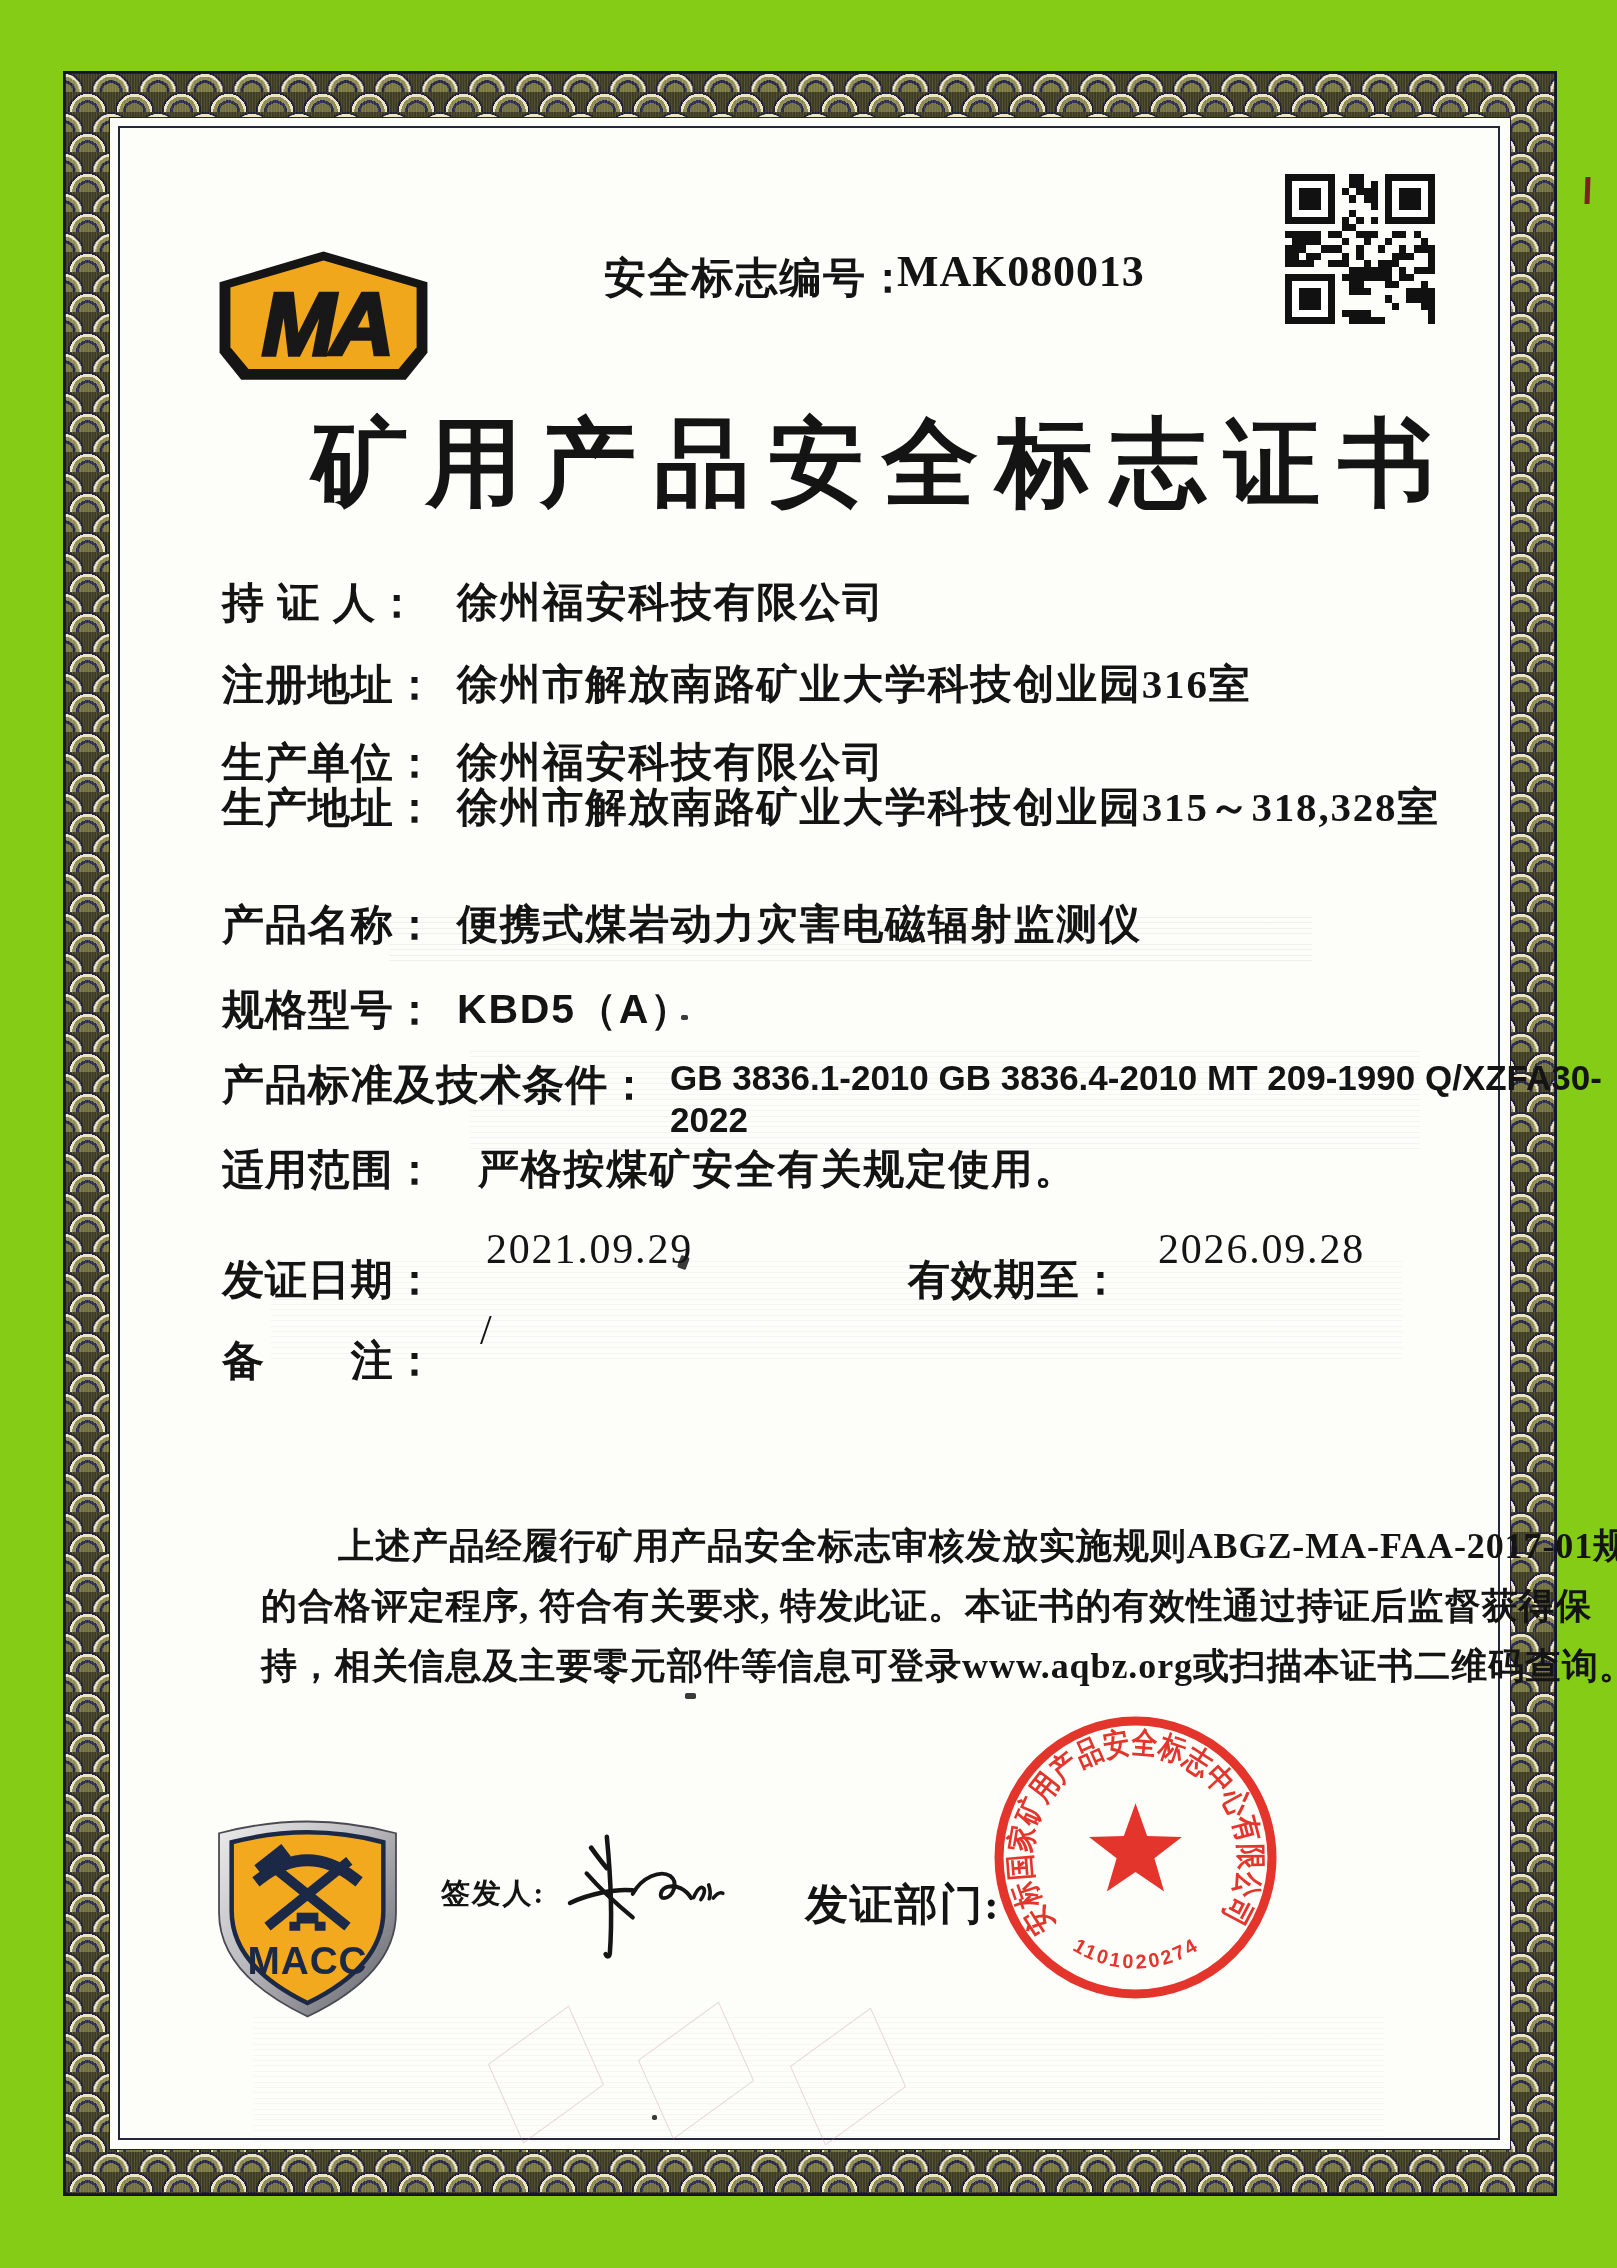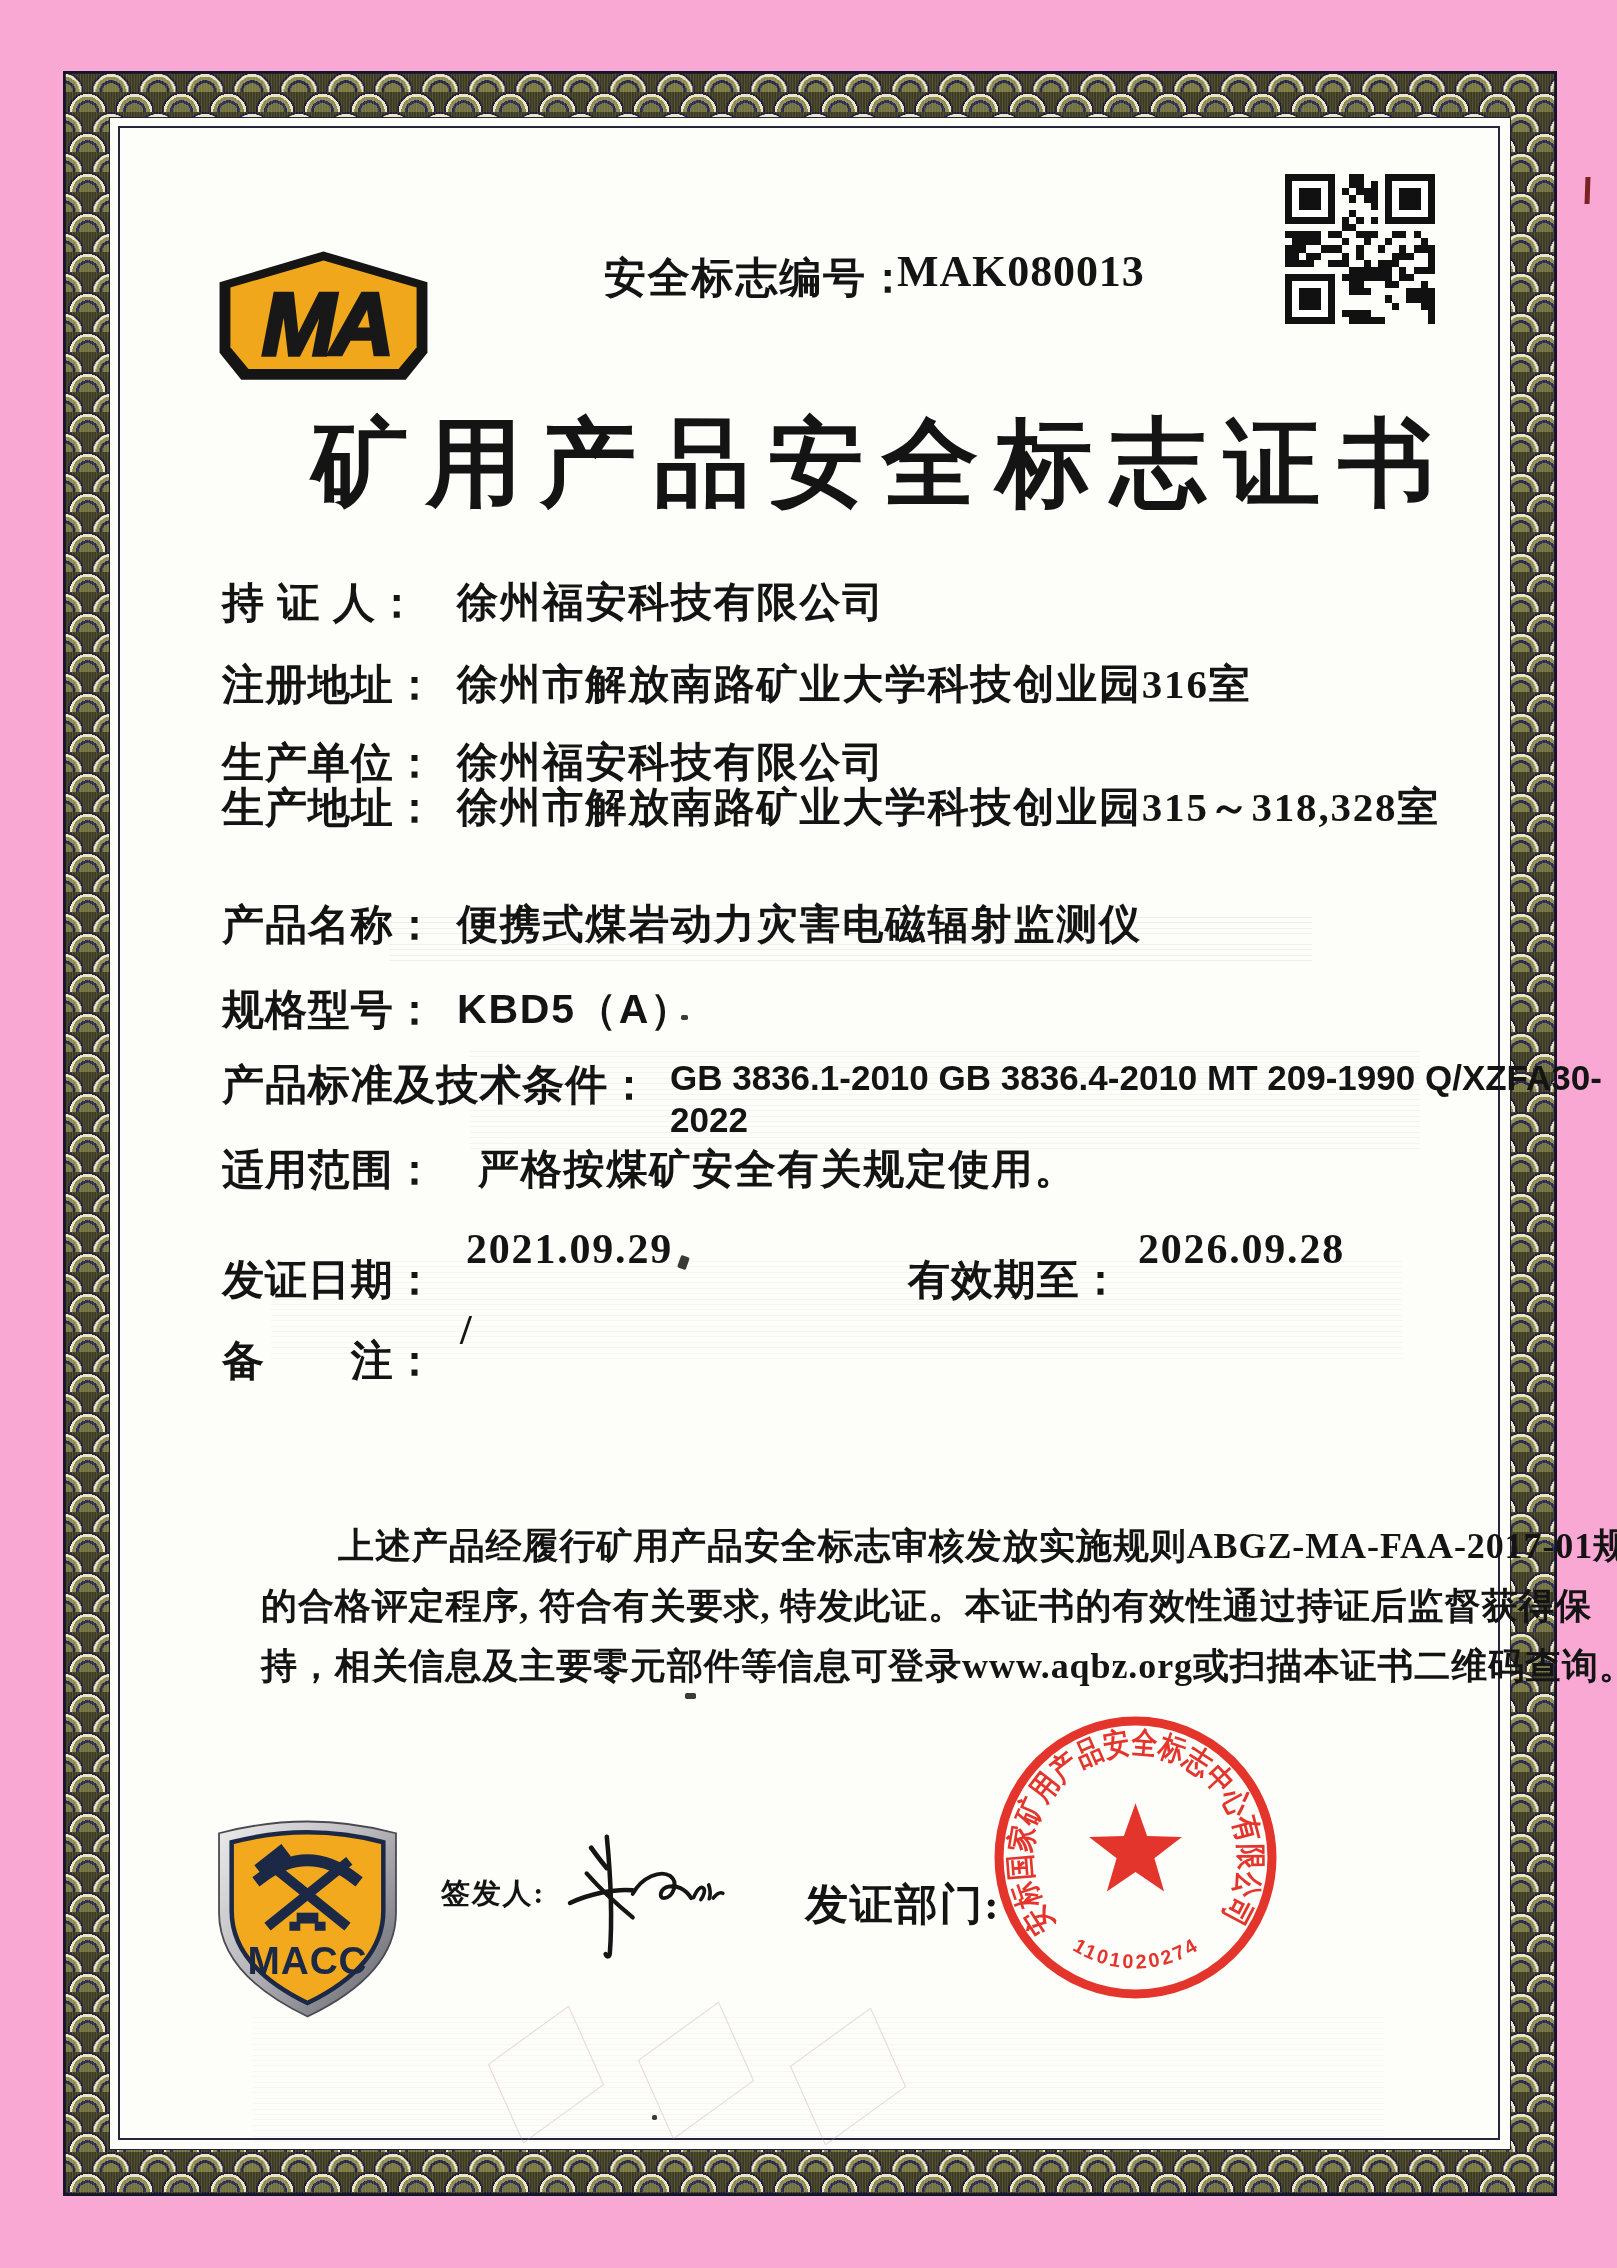"MA" .page { background: #f9a8d4 -> #84cc16 }
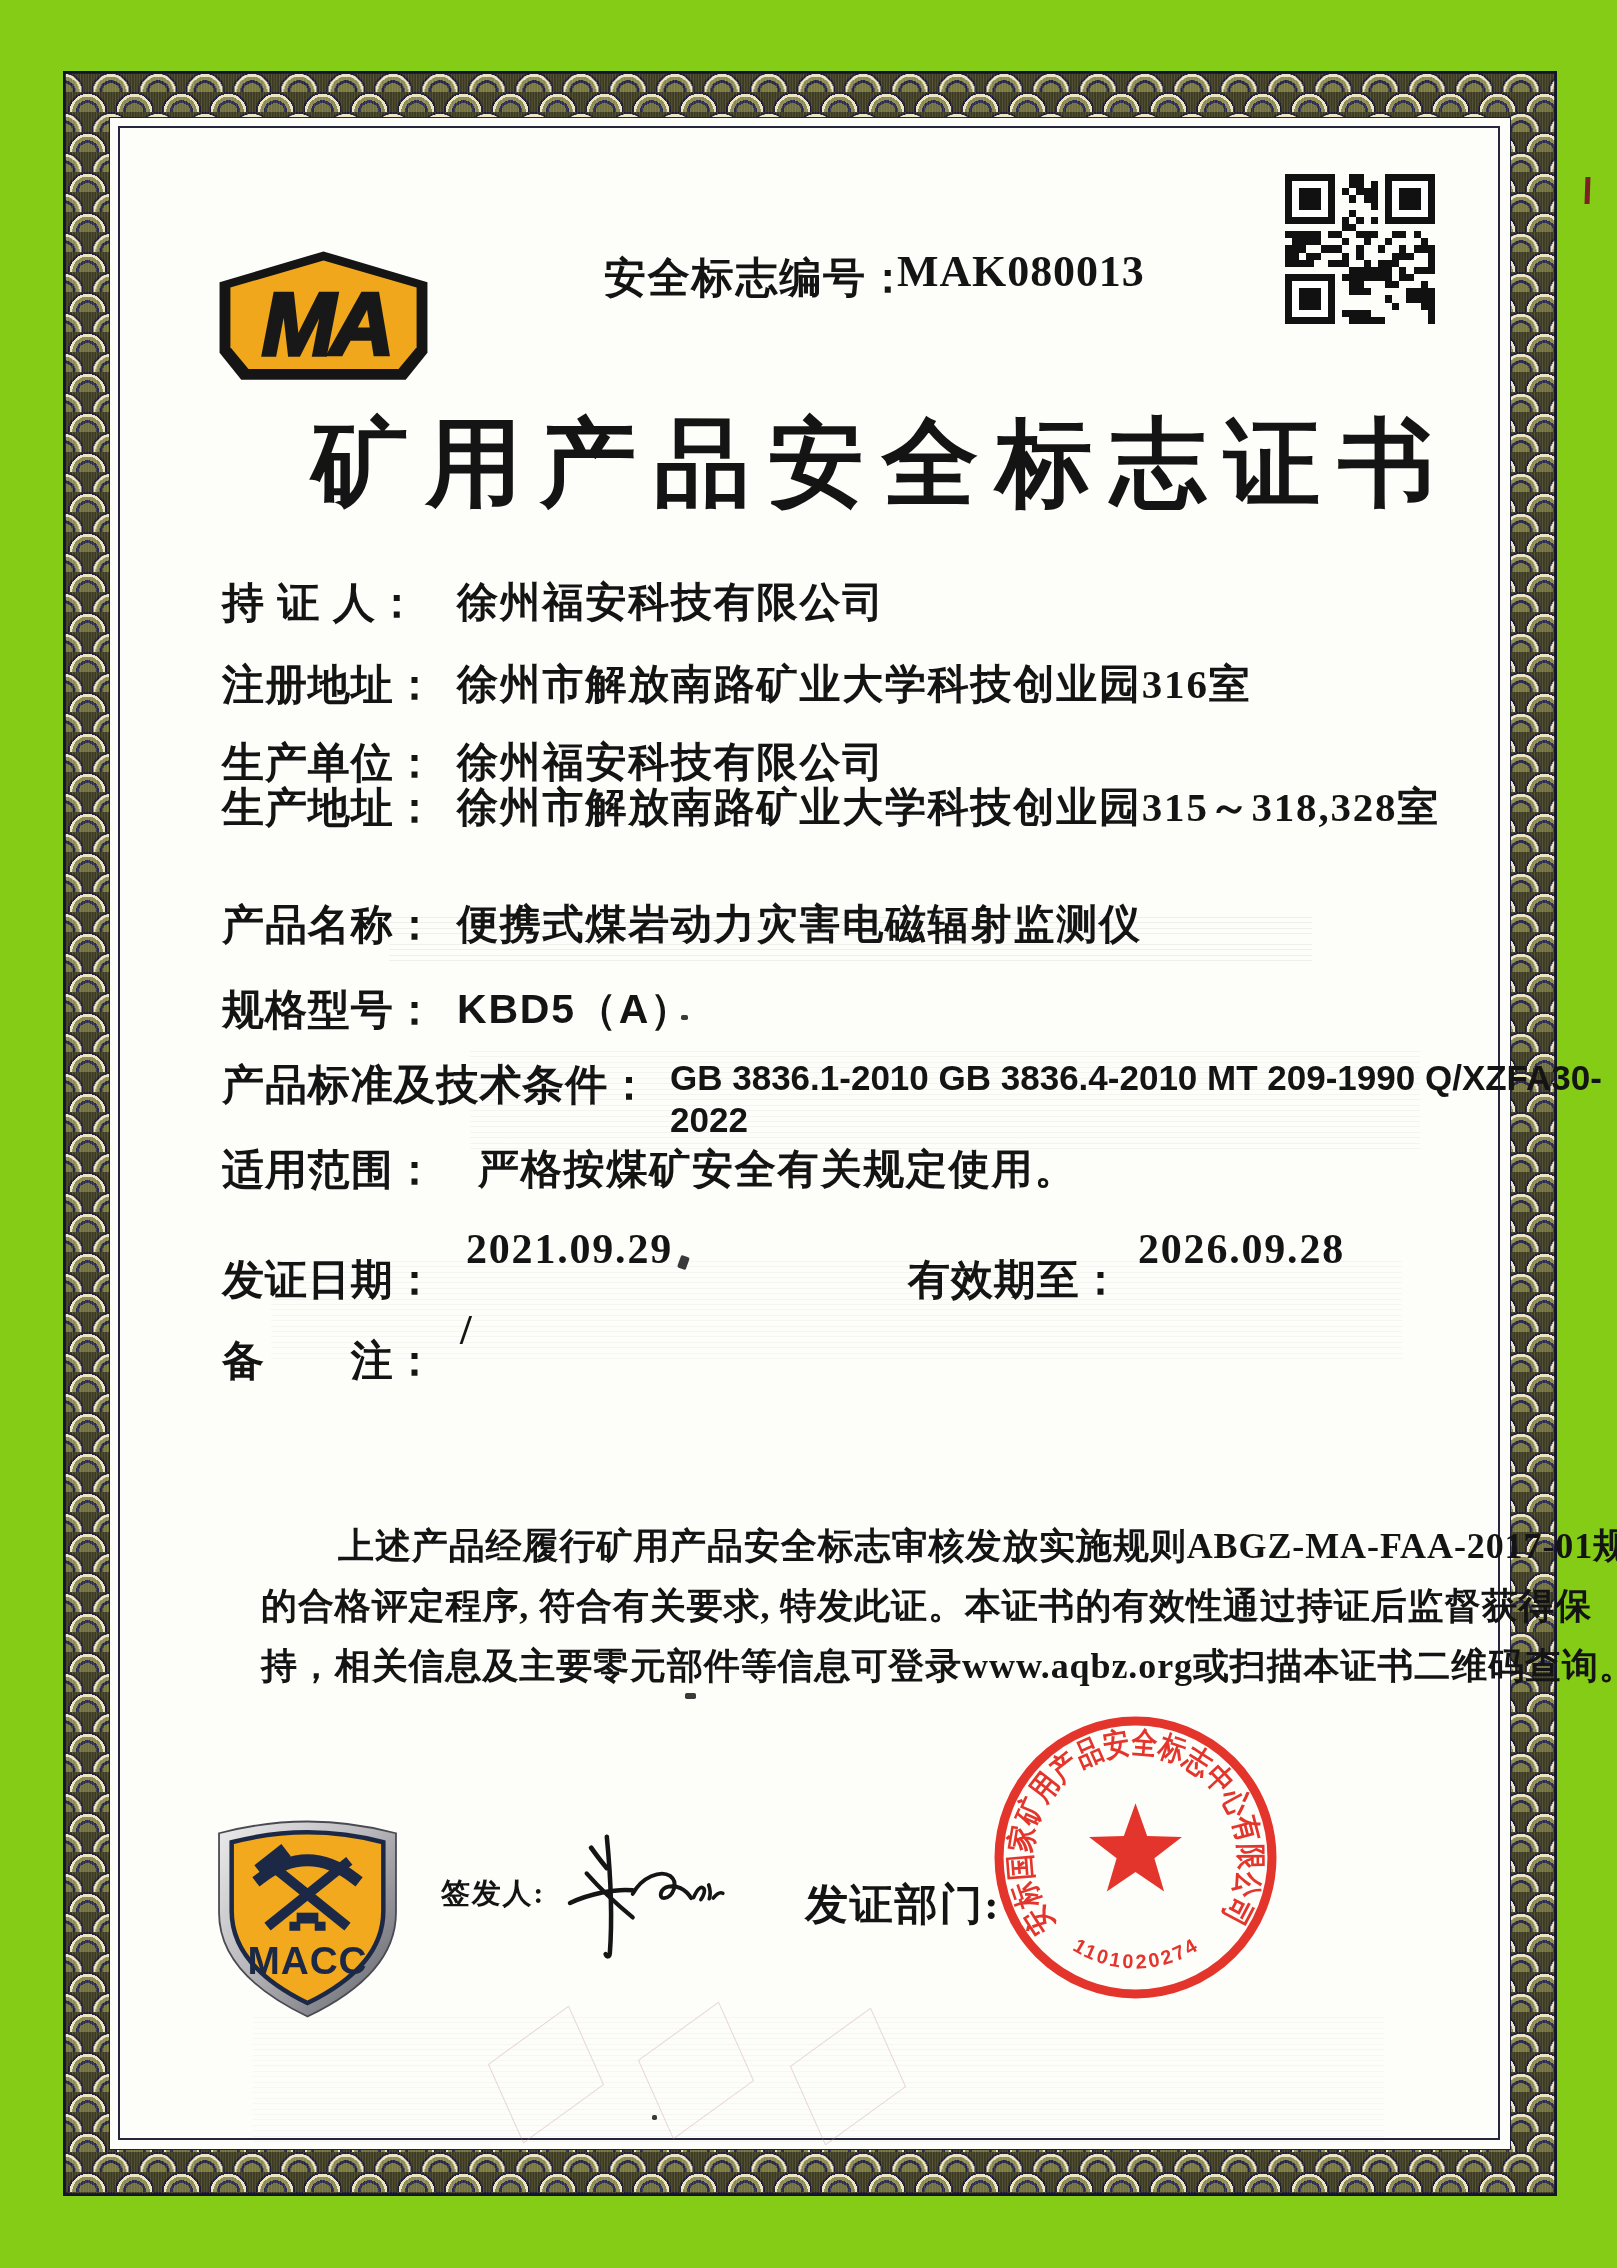"2021.09.29" .d-val { font-weight: bold -> normal; margin-left: none -> 20px }
